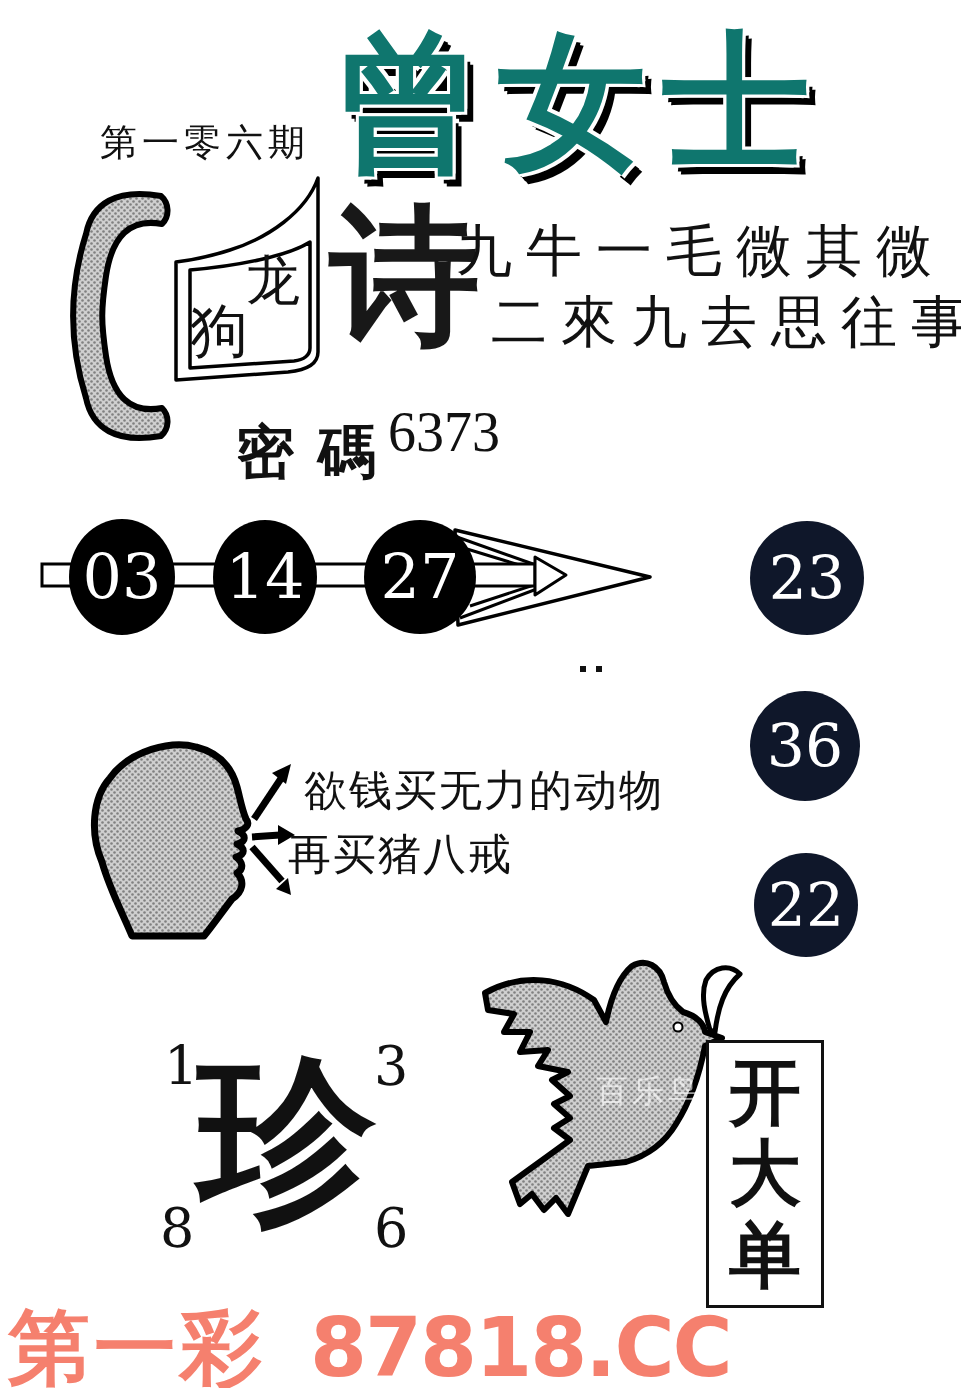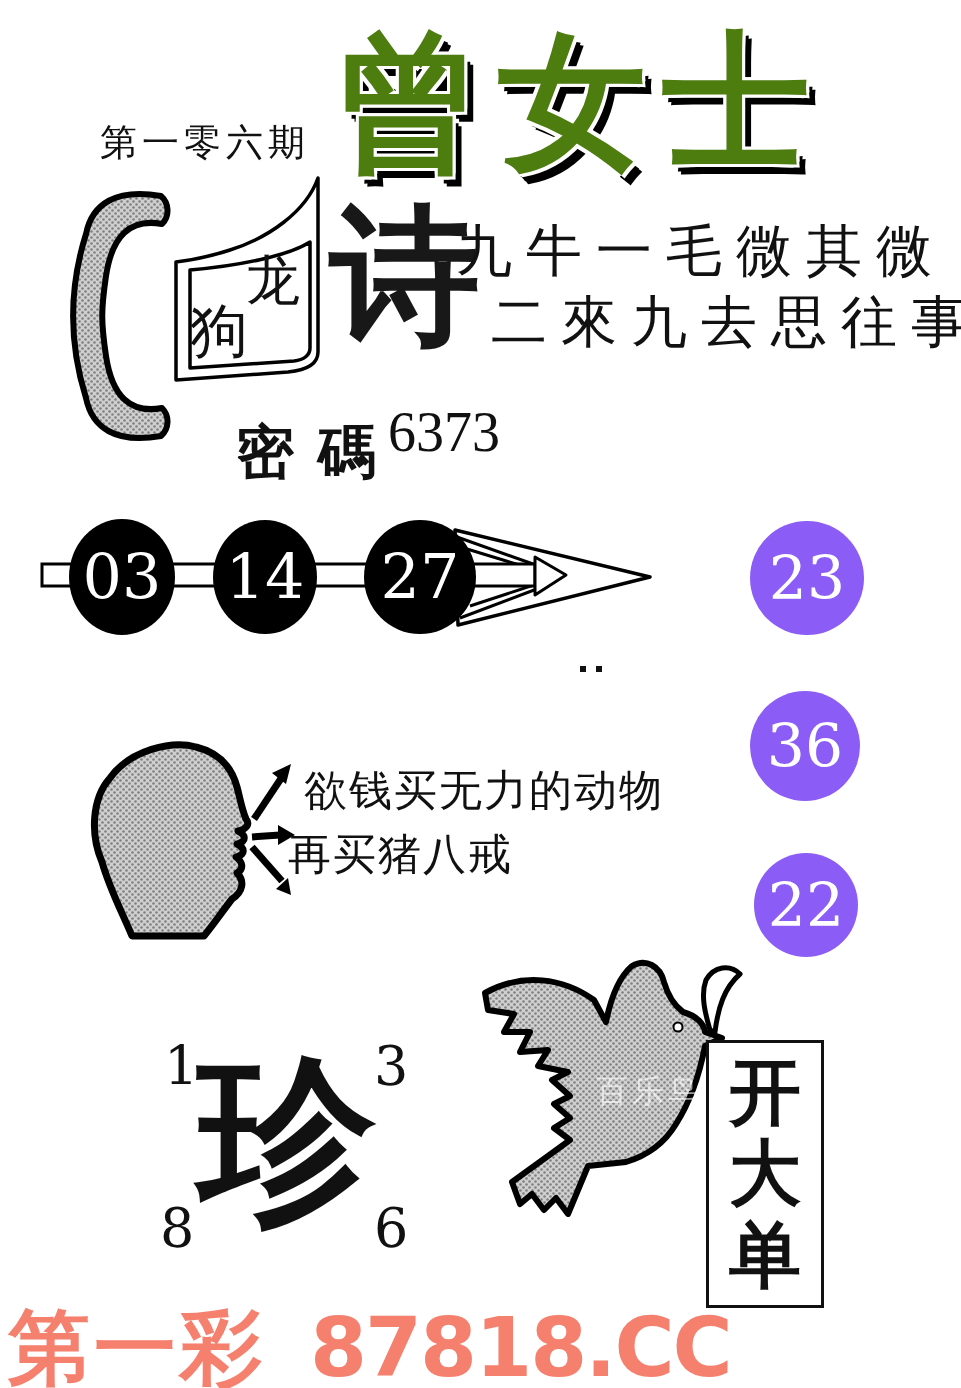"曾女士" .title { color: #4d7c0f -> #0f766e }
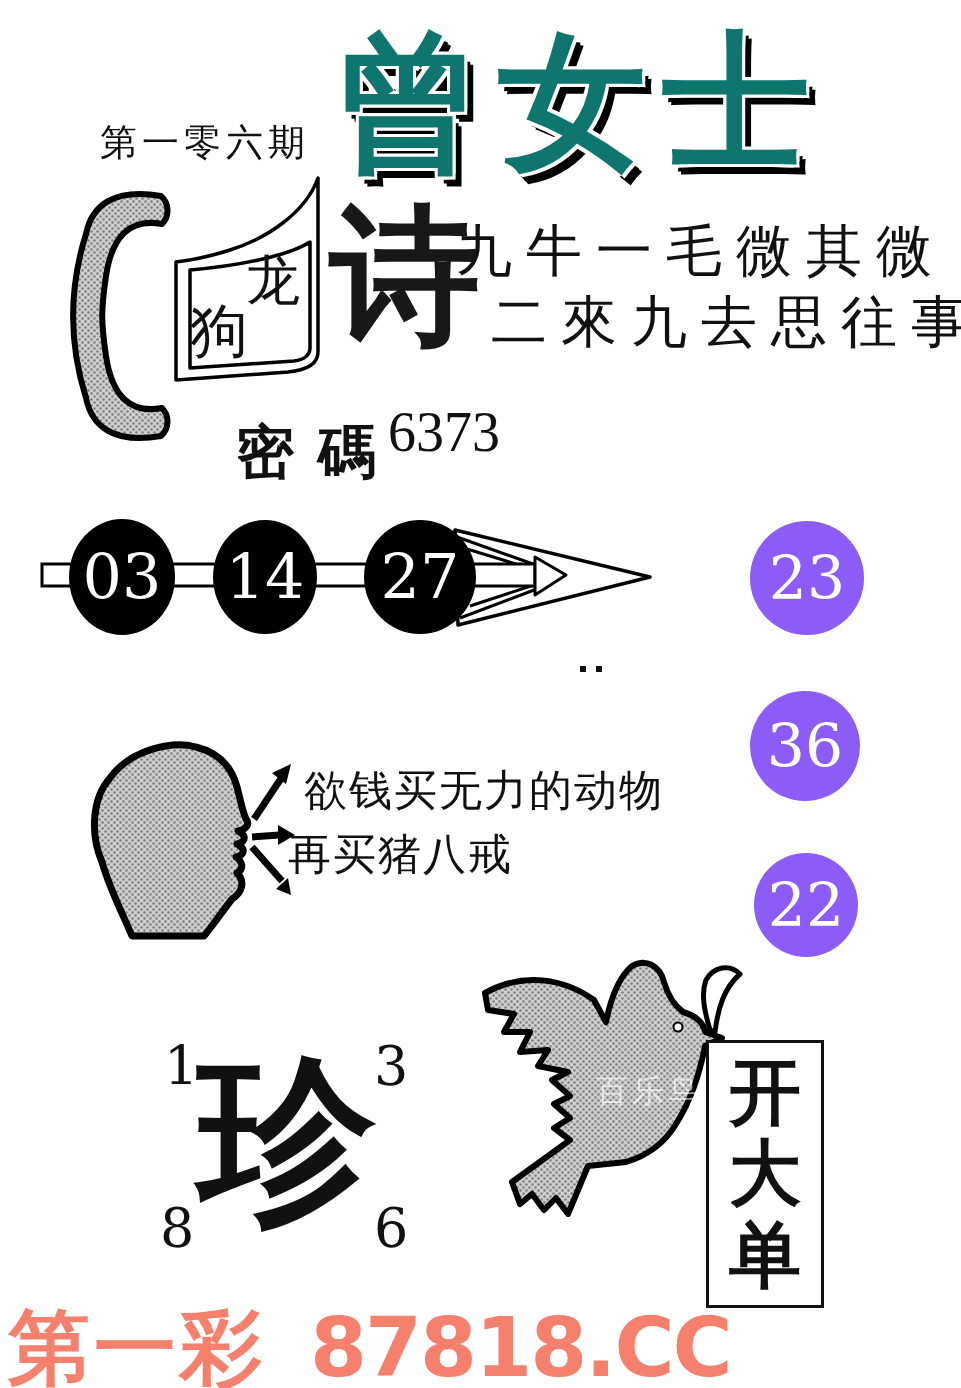"23" .ball { background: #8b5cf6 -> #0f172a }
